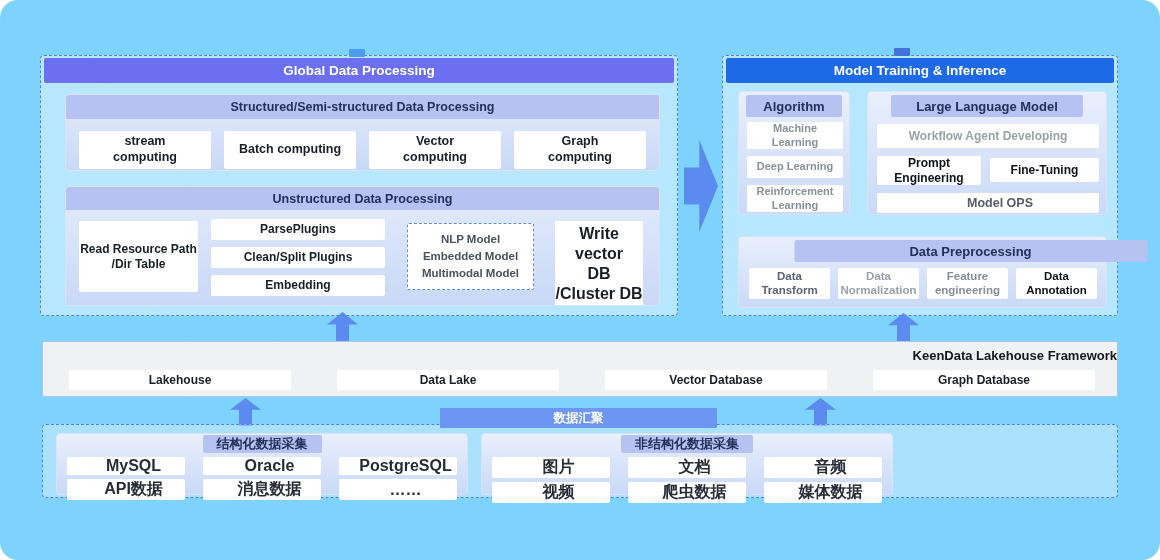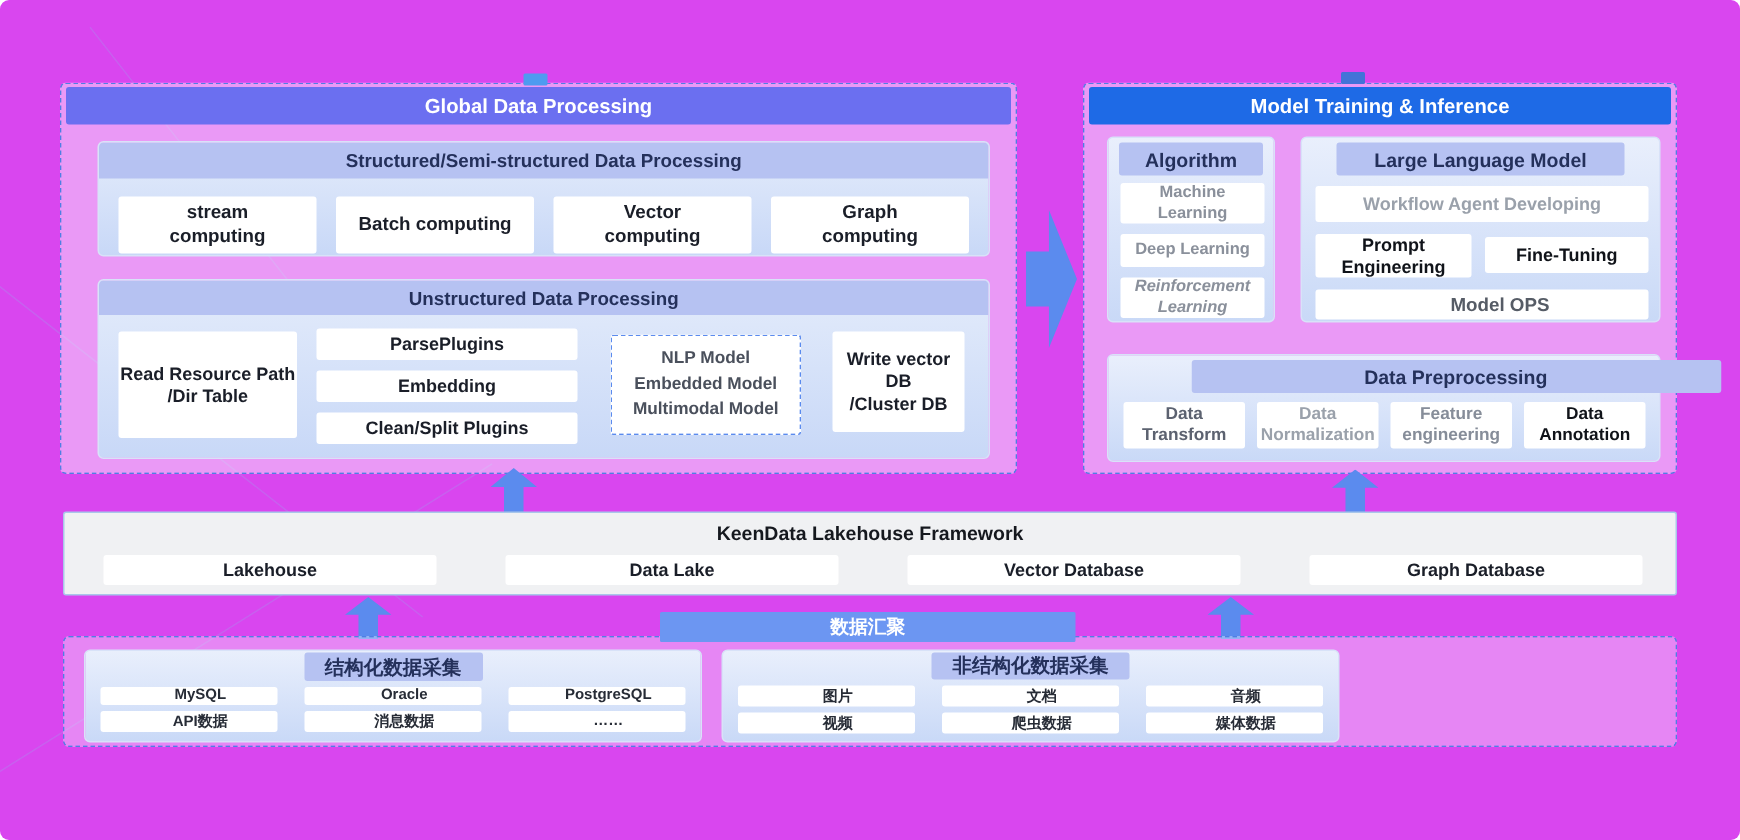"Global Data Processing" .canvas { background: #d946ef -> #7dd3fc; border-radius: 6px -> 18px }
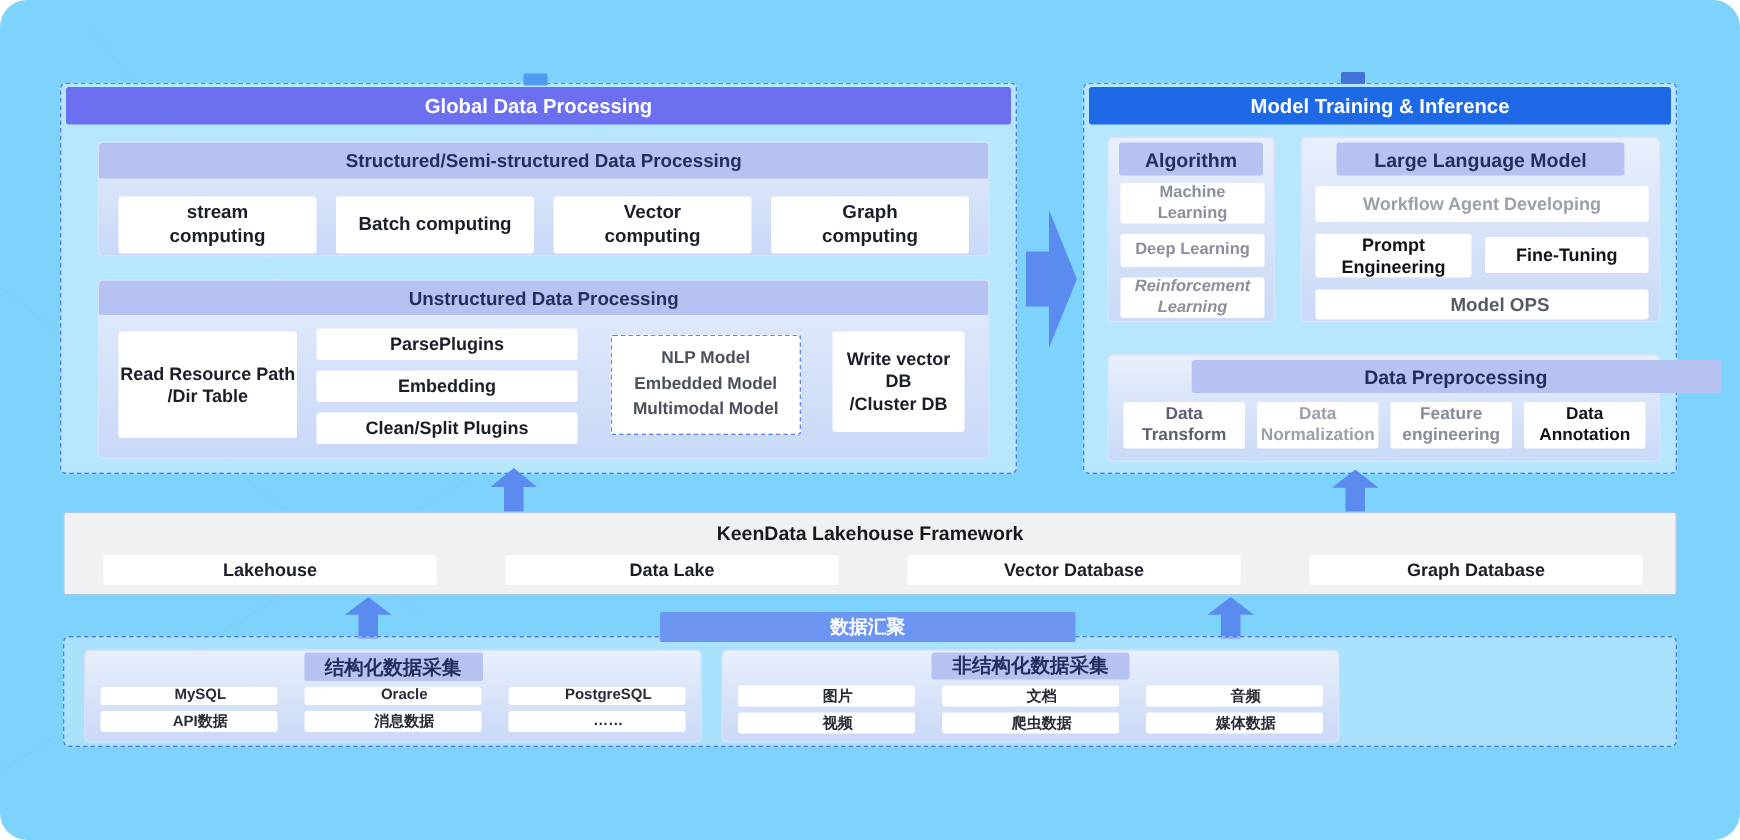"Reinforcement" div.gbox { font-style: italic -> none }
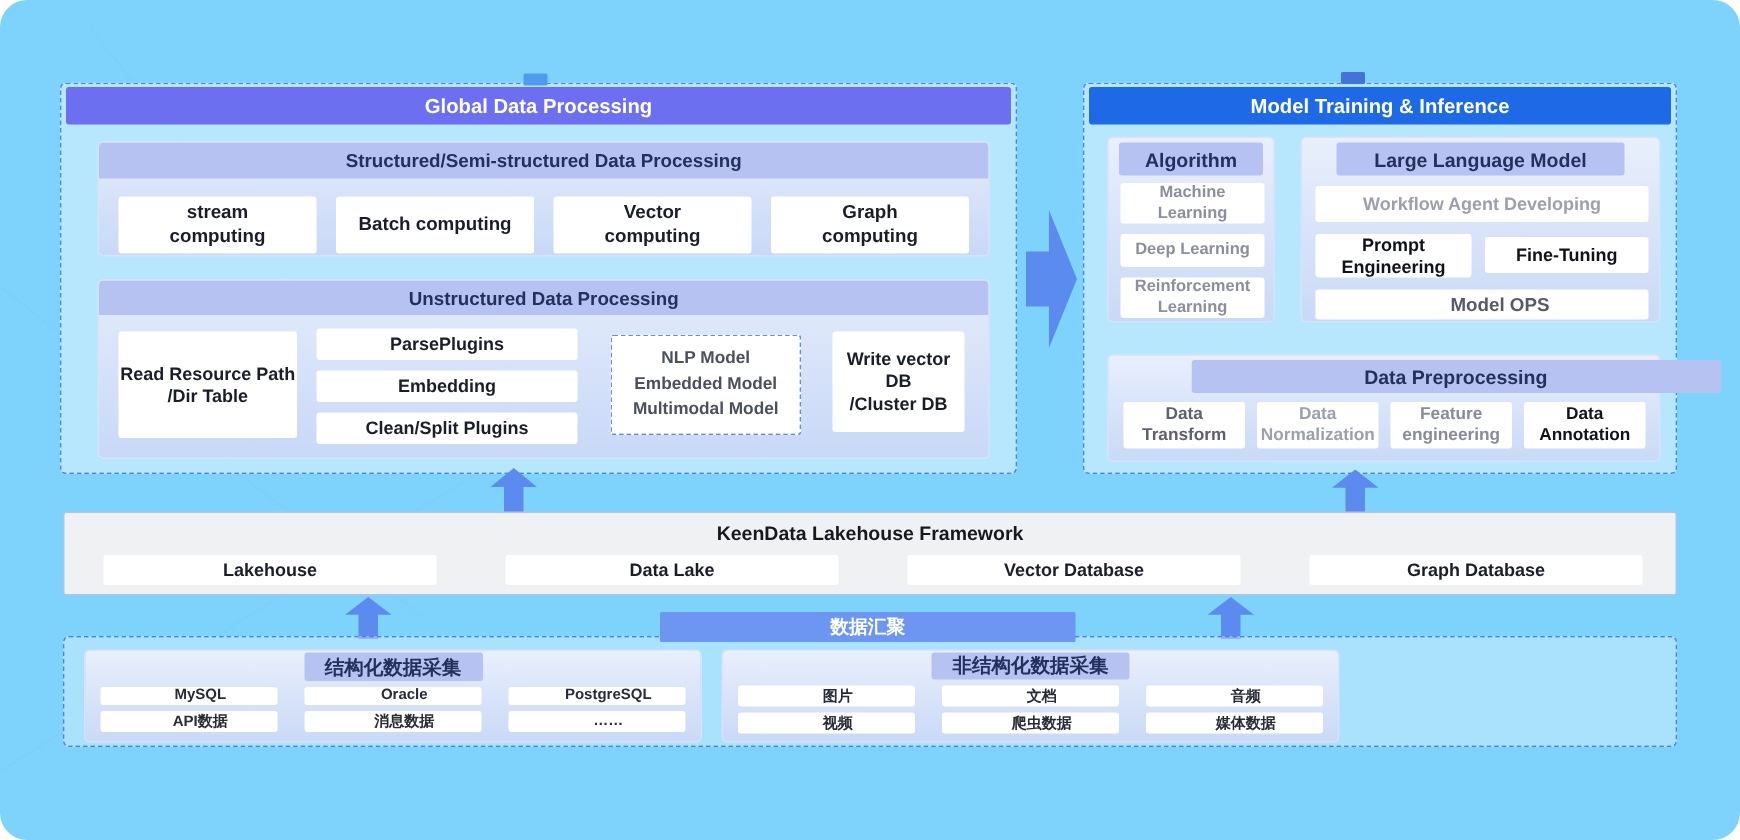"Write vector" div.wbox { font-size: 12px -> 16px; height: 67px -> 85px }
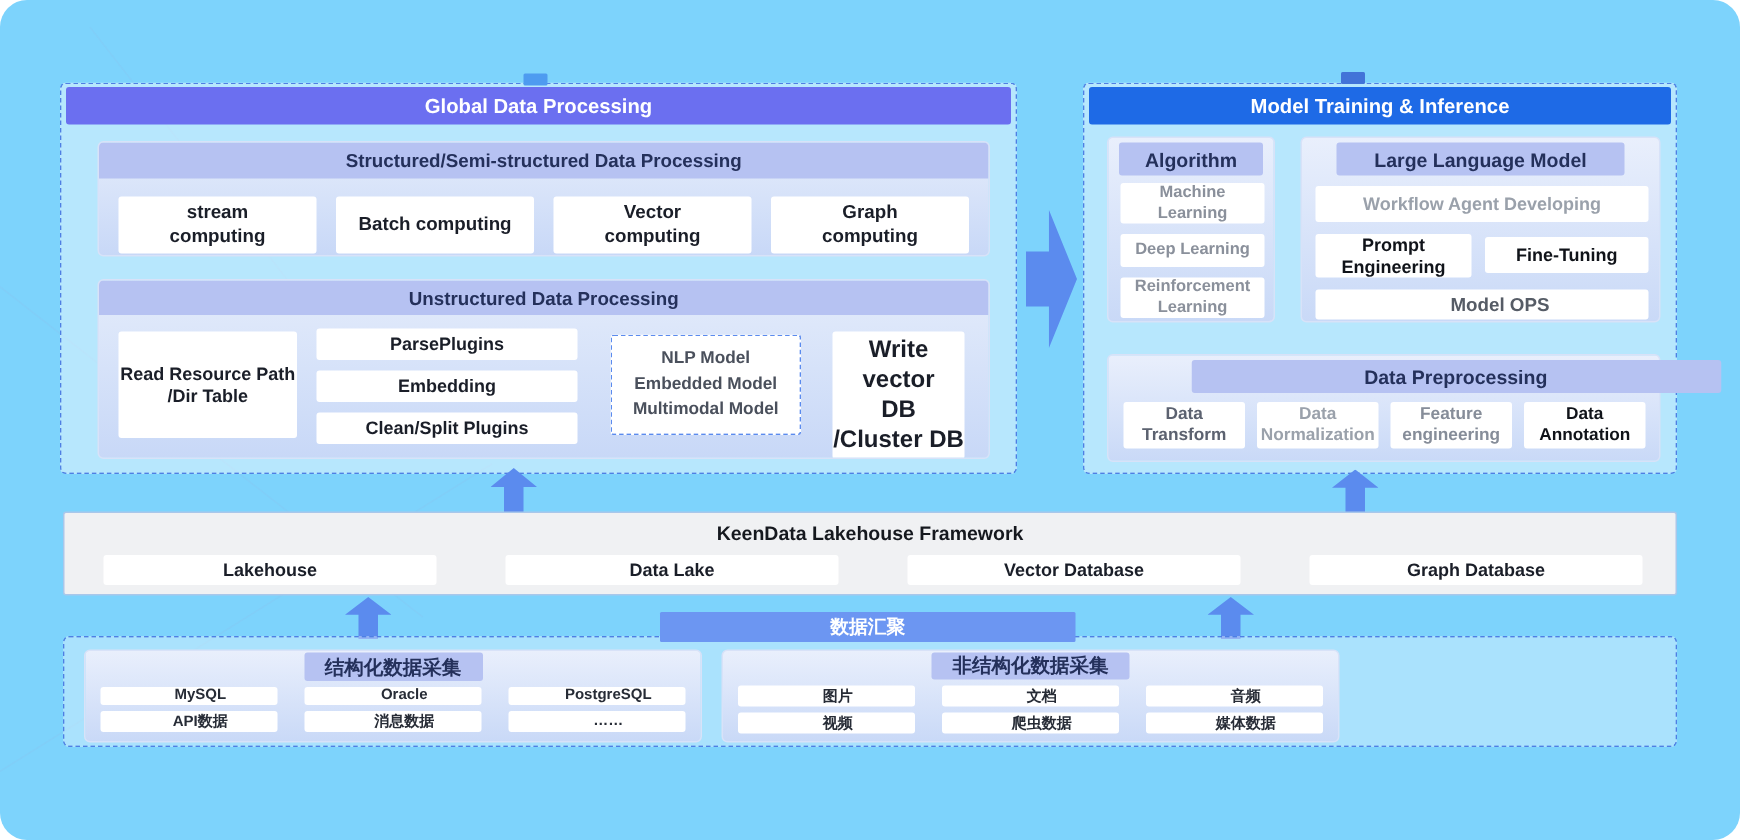"Embedding" div.wbox { order: before "Clean/Split Plugins" -> after "Clean/Split Plugins" }
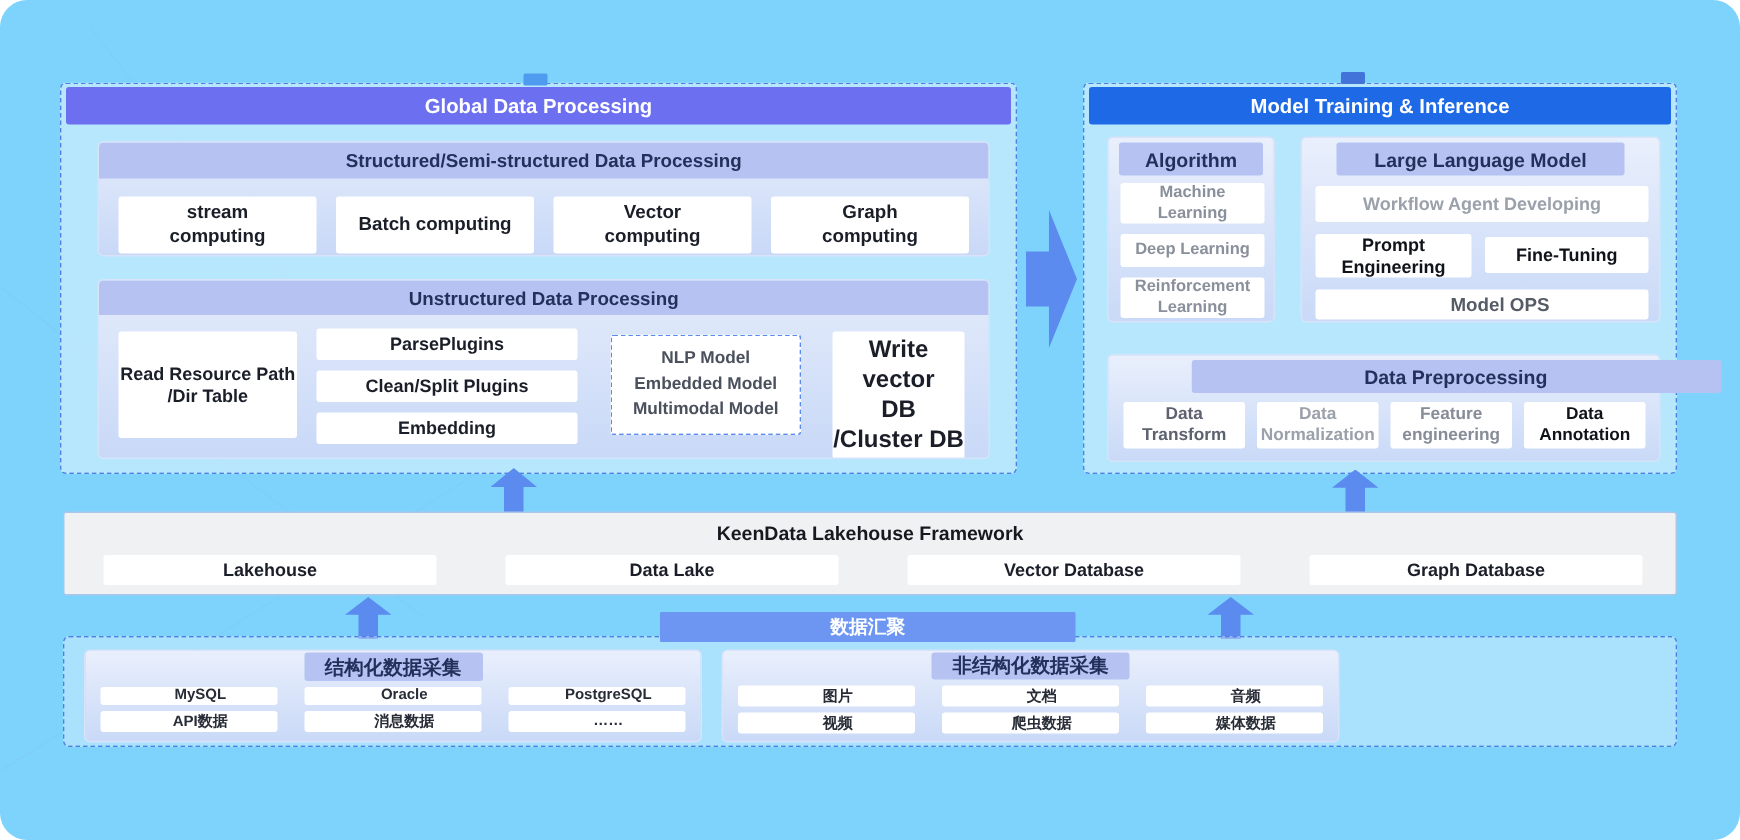"KeenData Lakehouse Framework" .lake-title { text-align: center -> right }
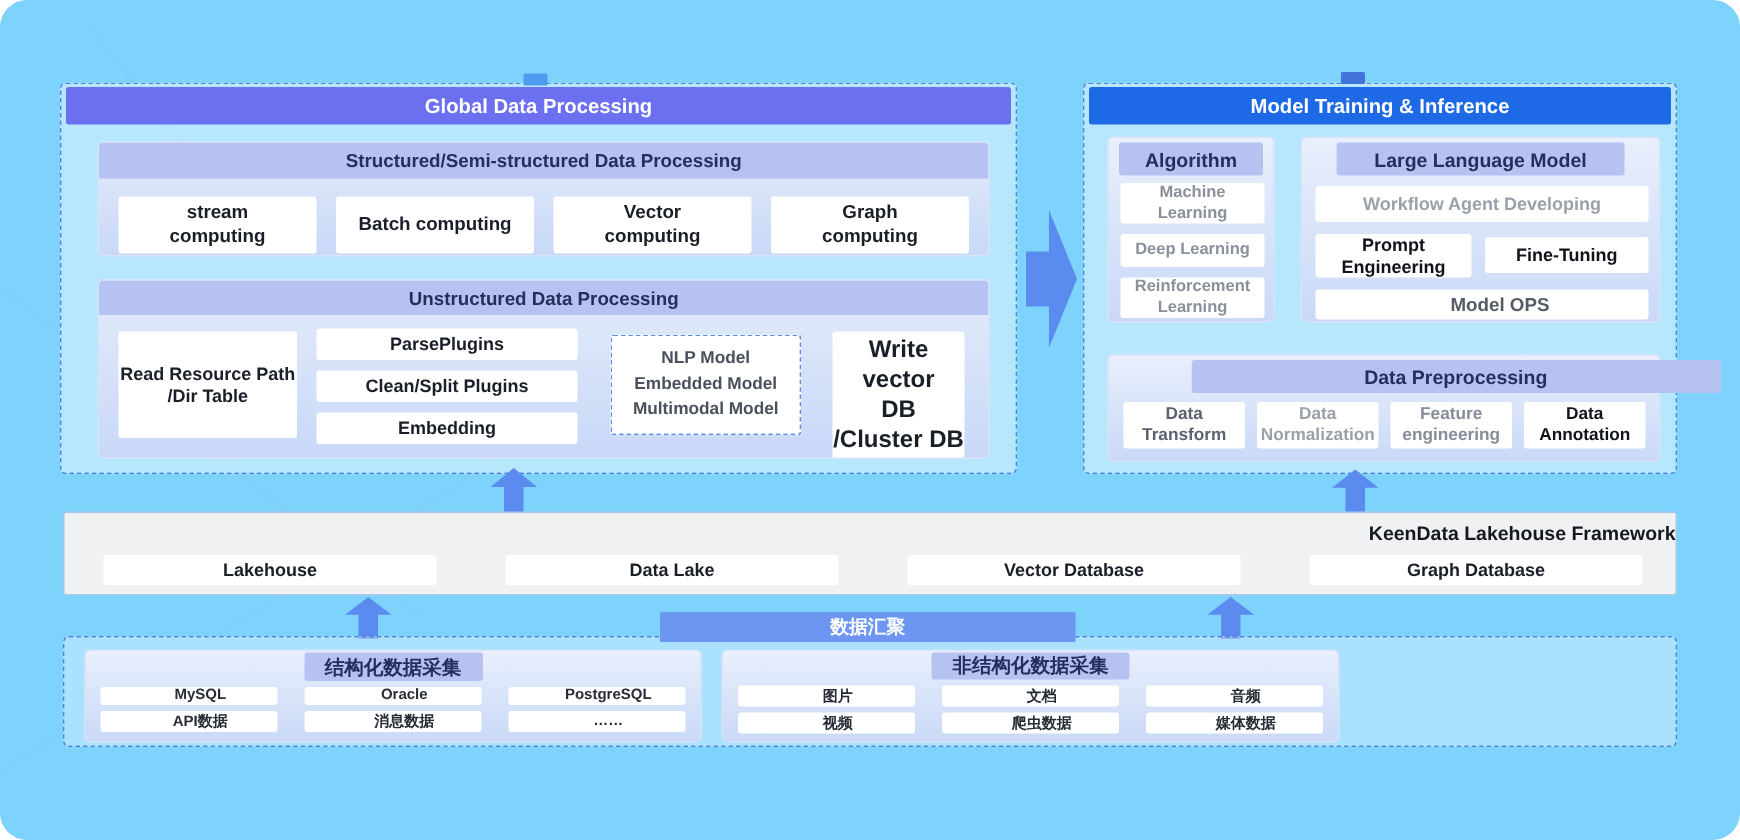"MySQL" .dc-cell { font-size: 10px -> 16px }
